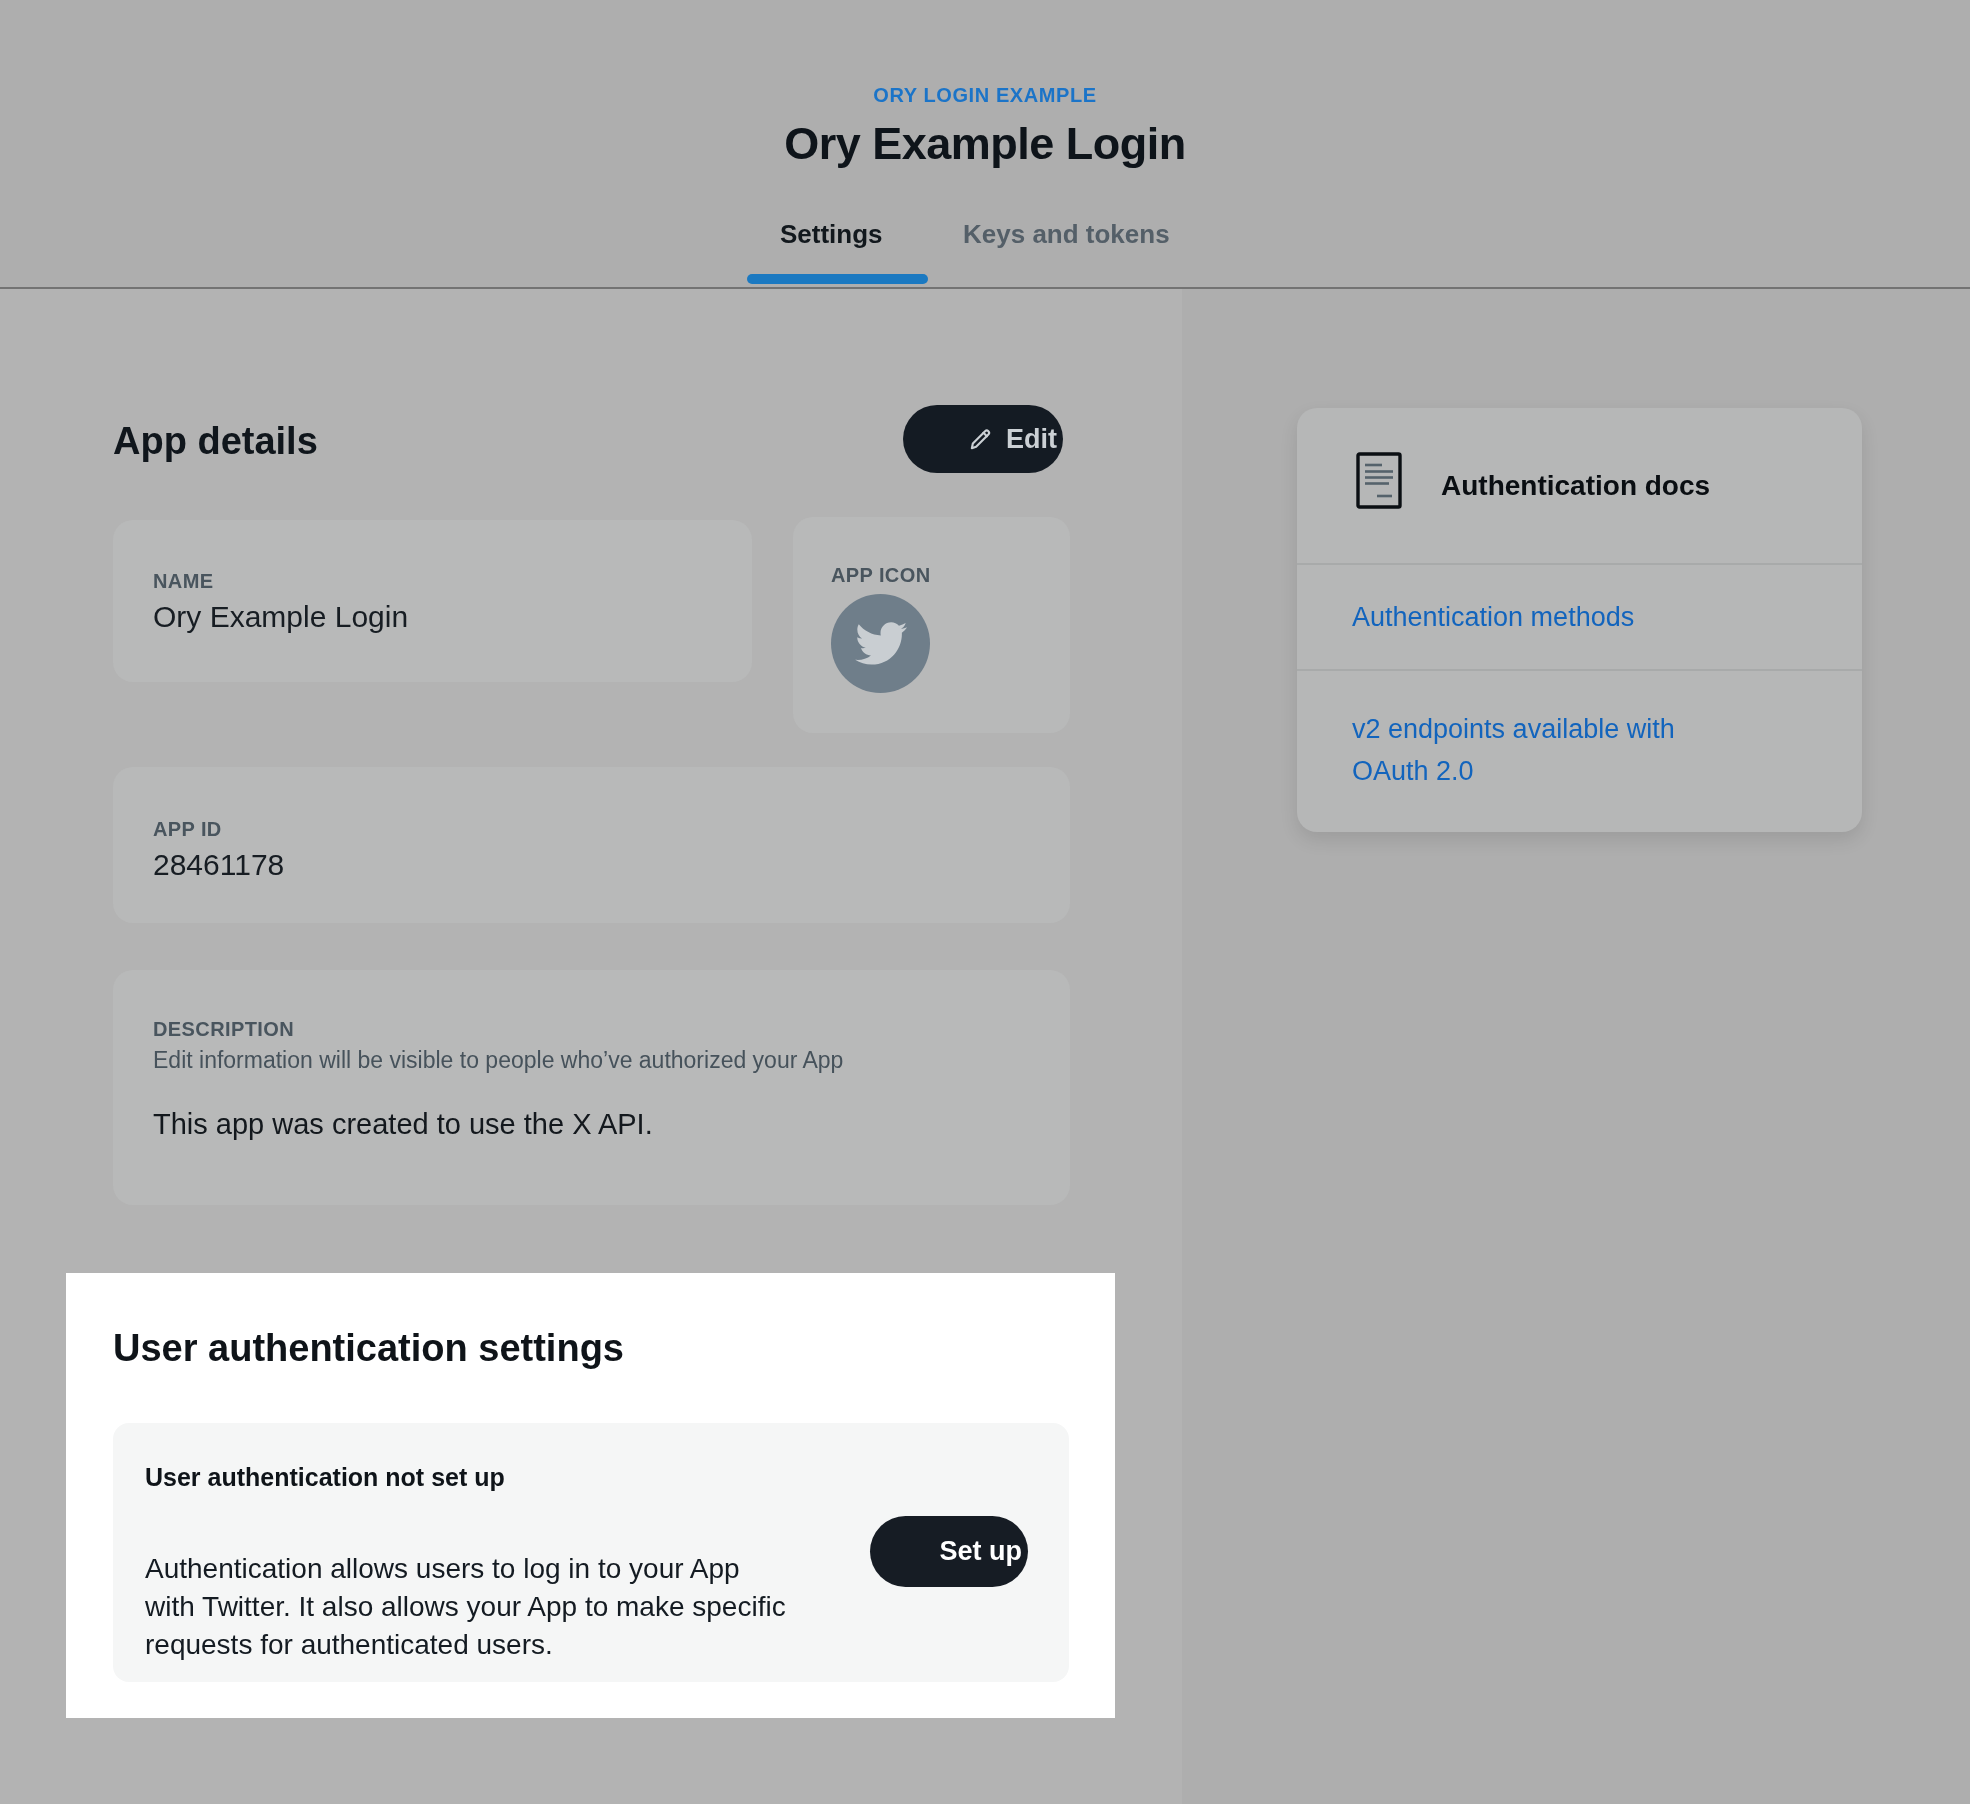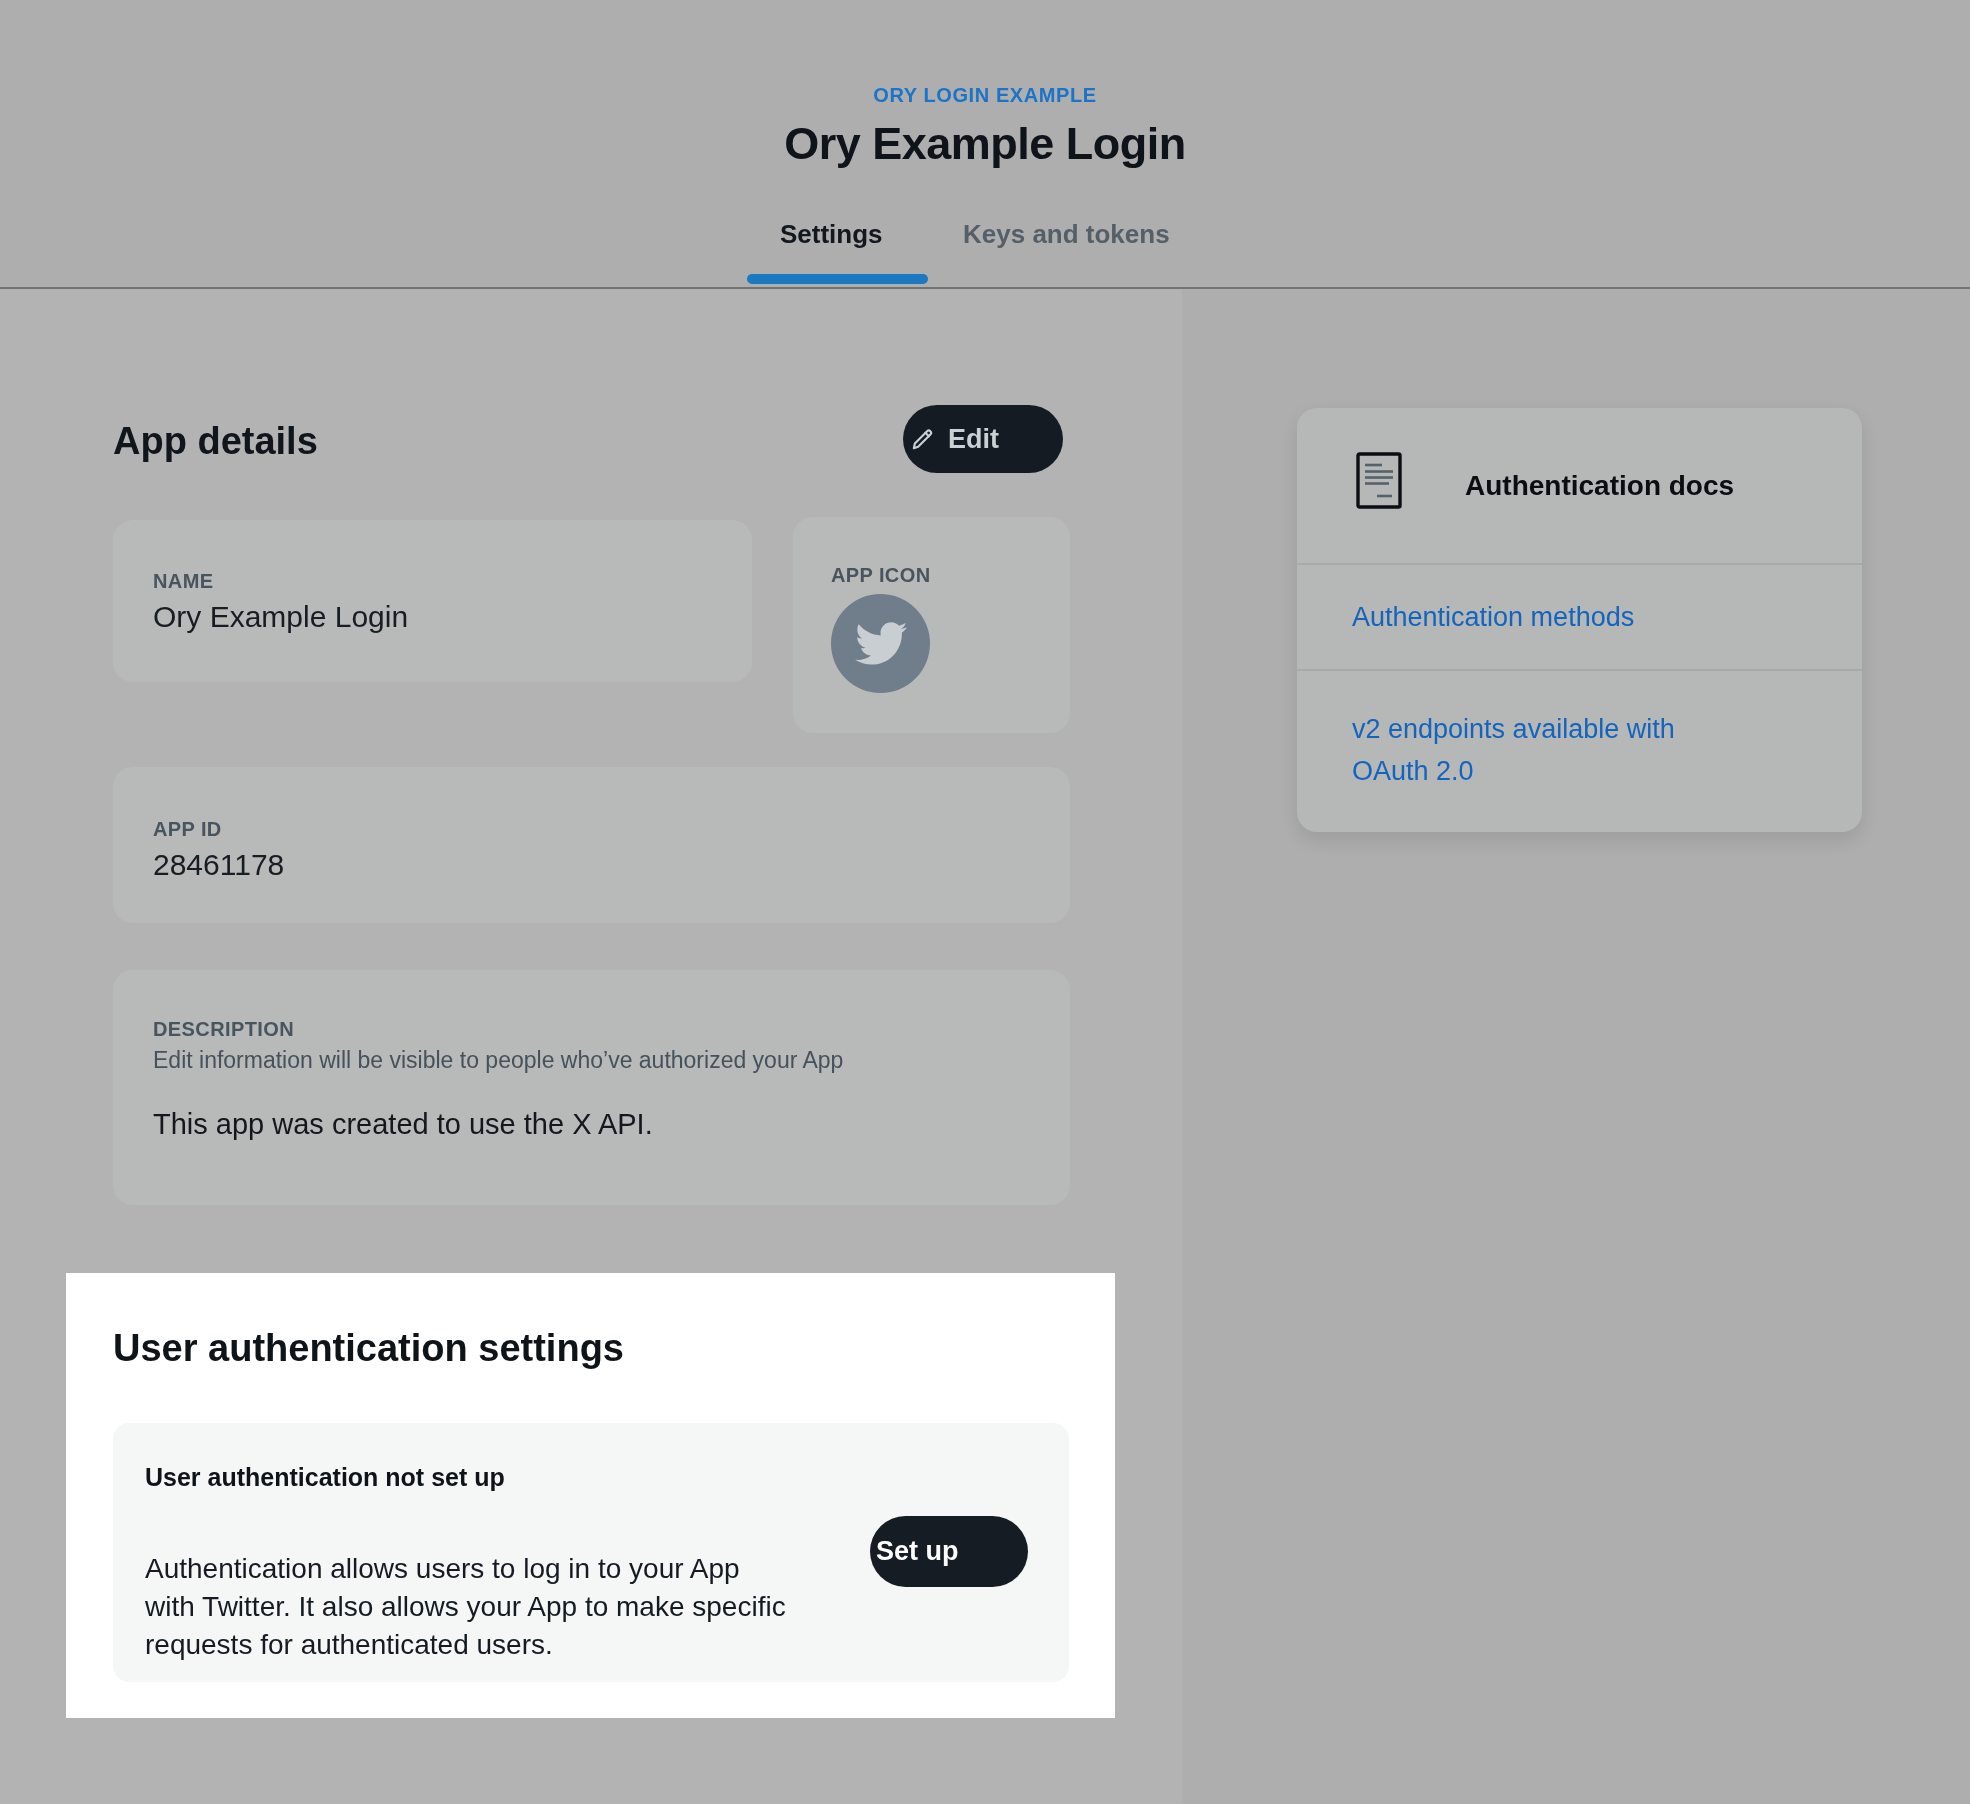"Edit" .pill-btn { justify-content: flex-start -> flex-end }
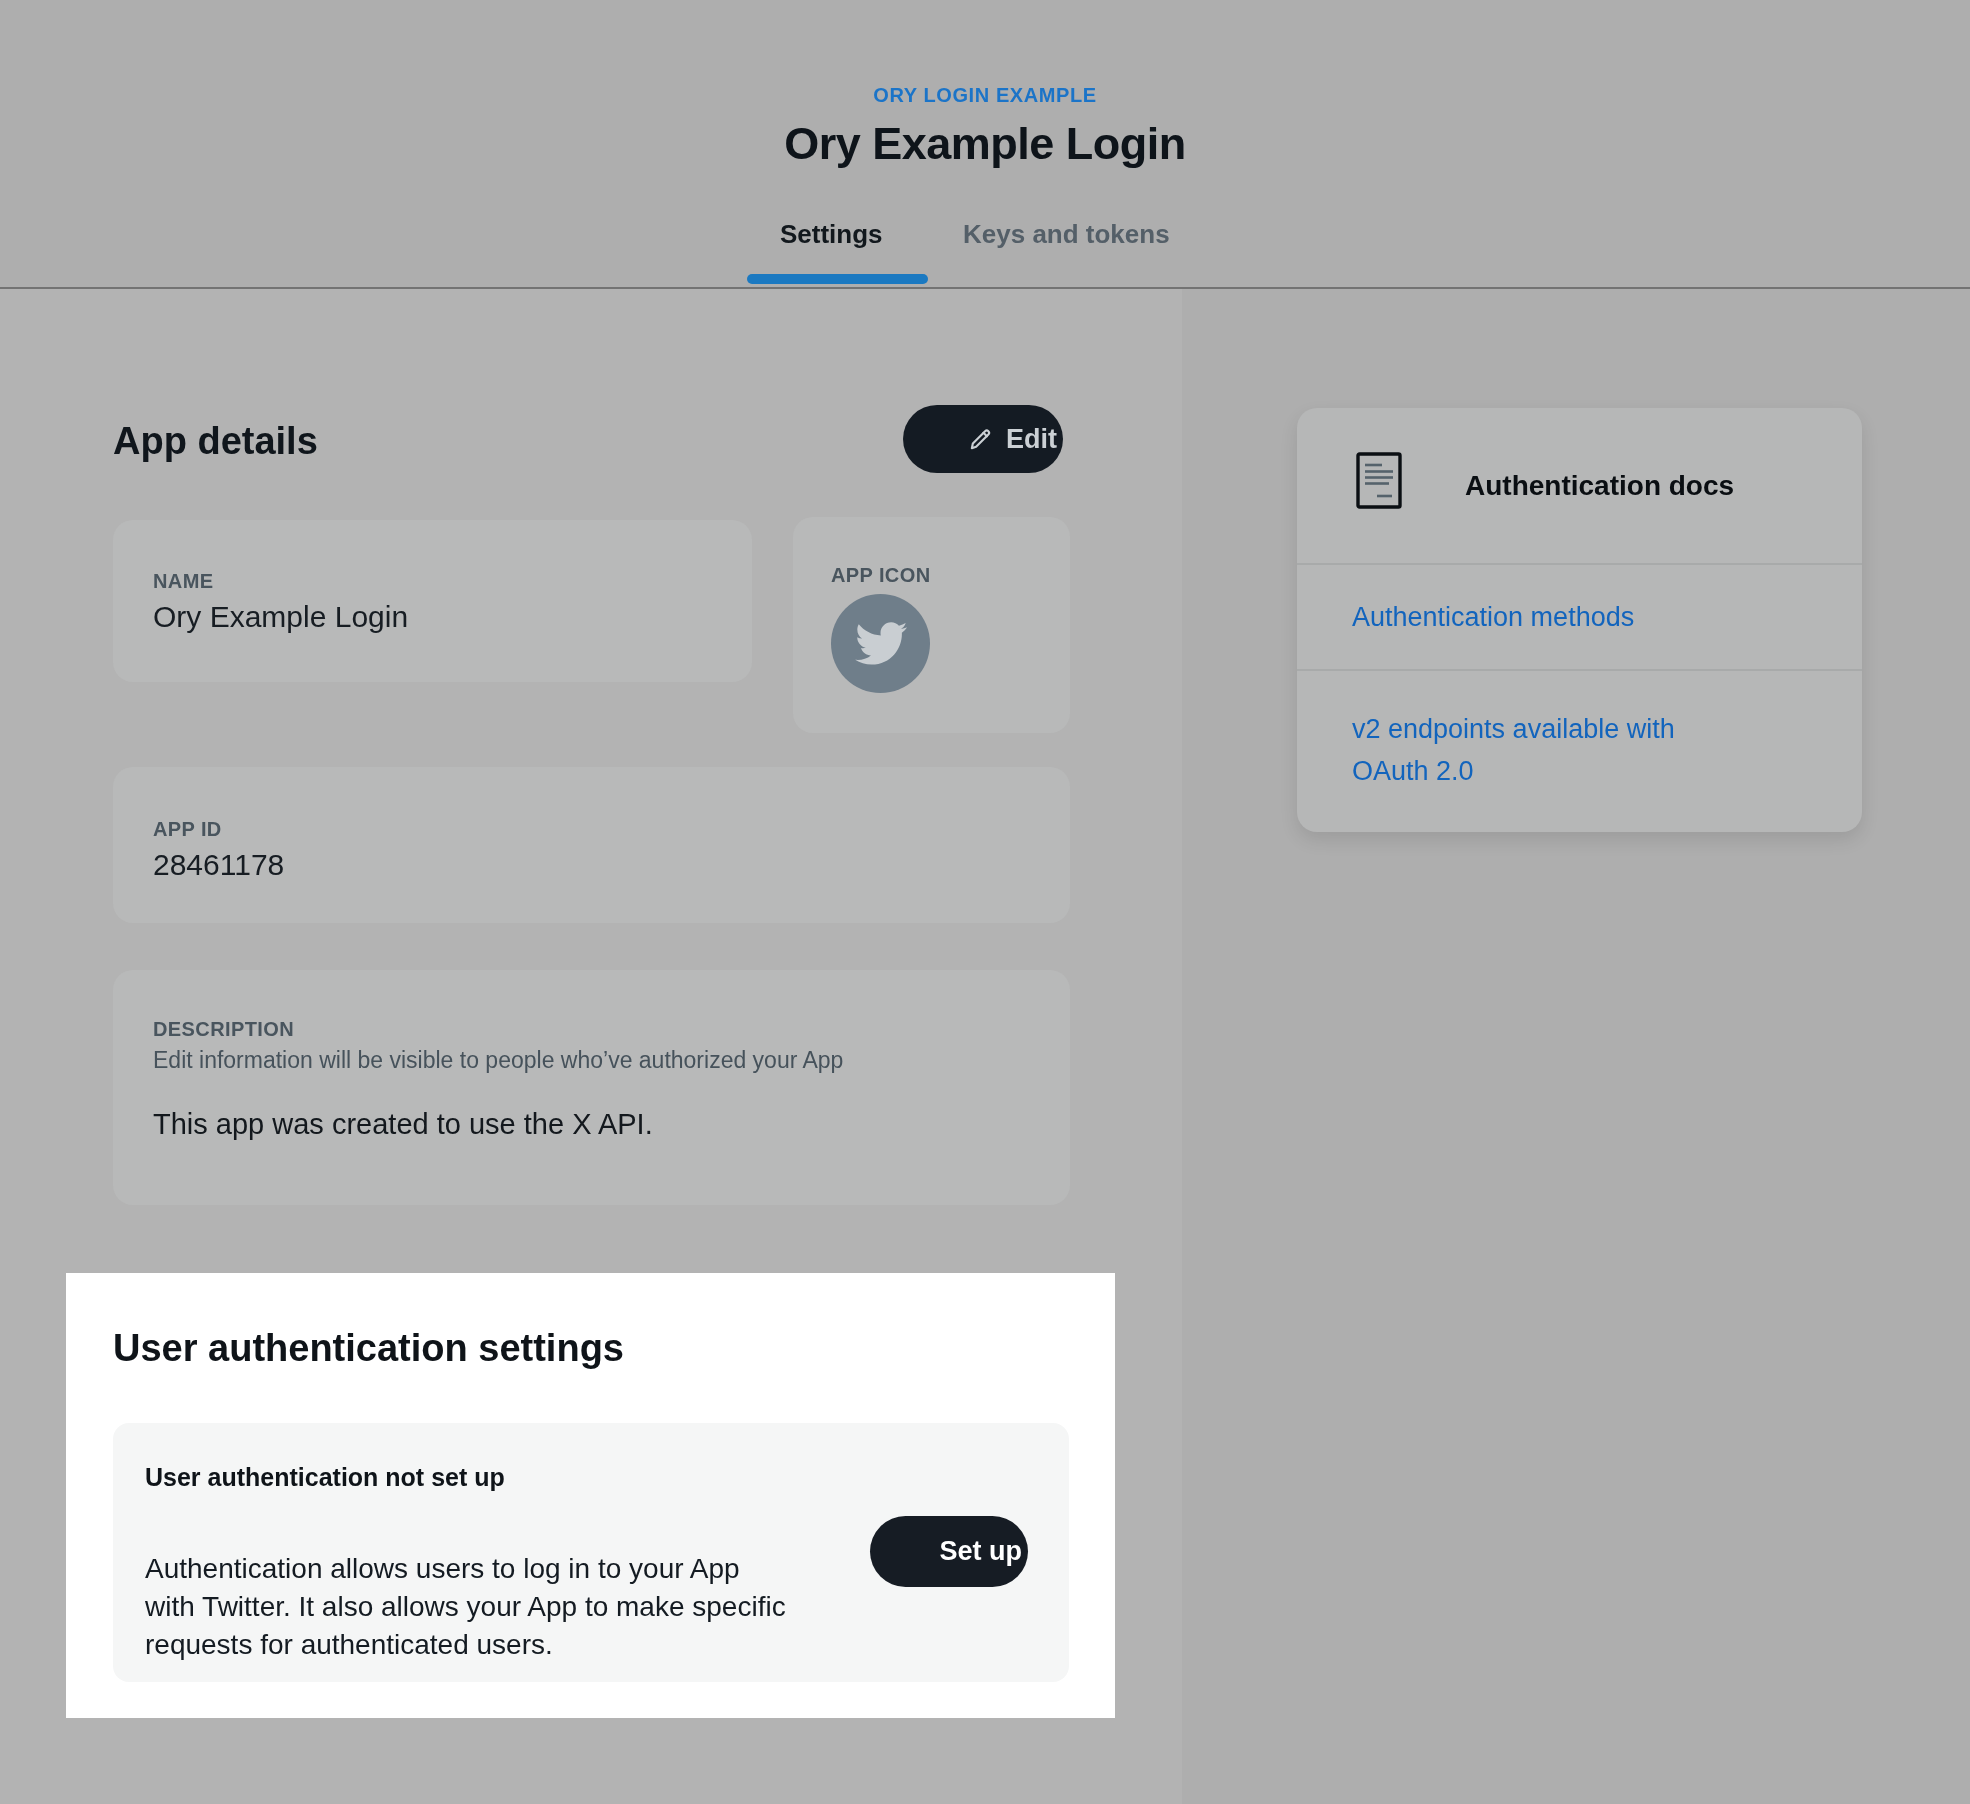"Authentication docs" .docs-title { left: 168px -> 144px }
